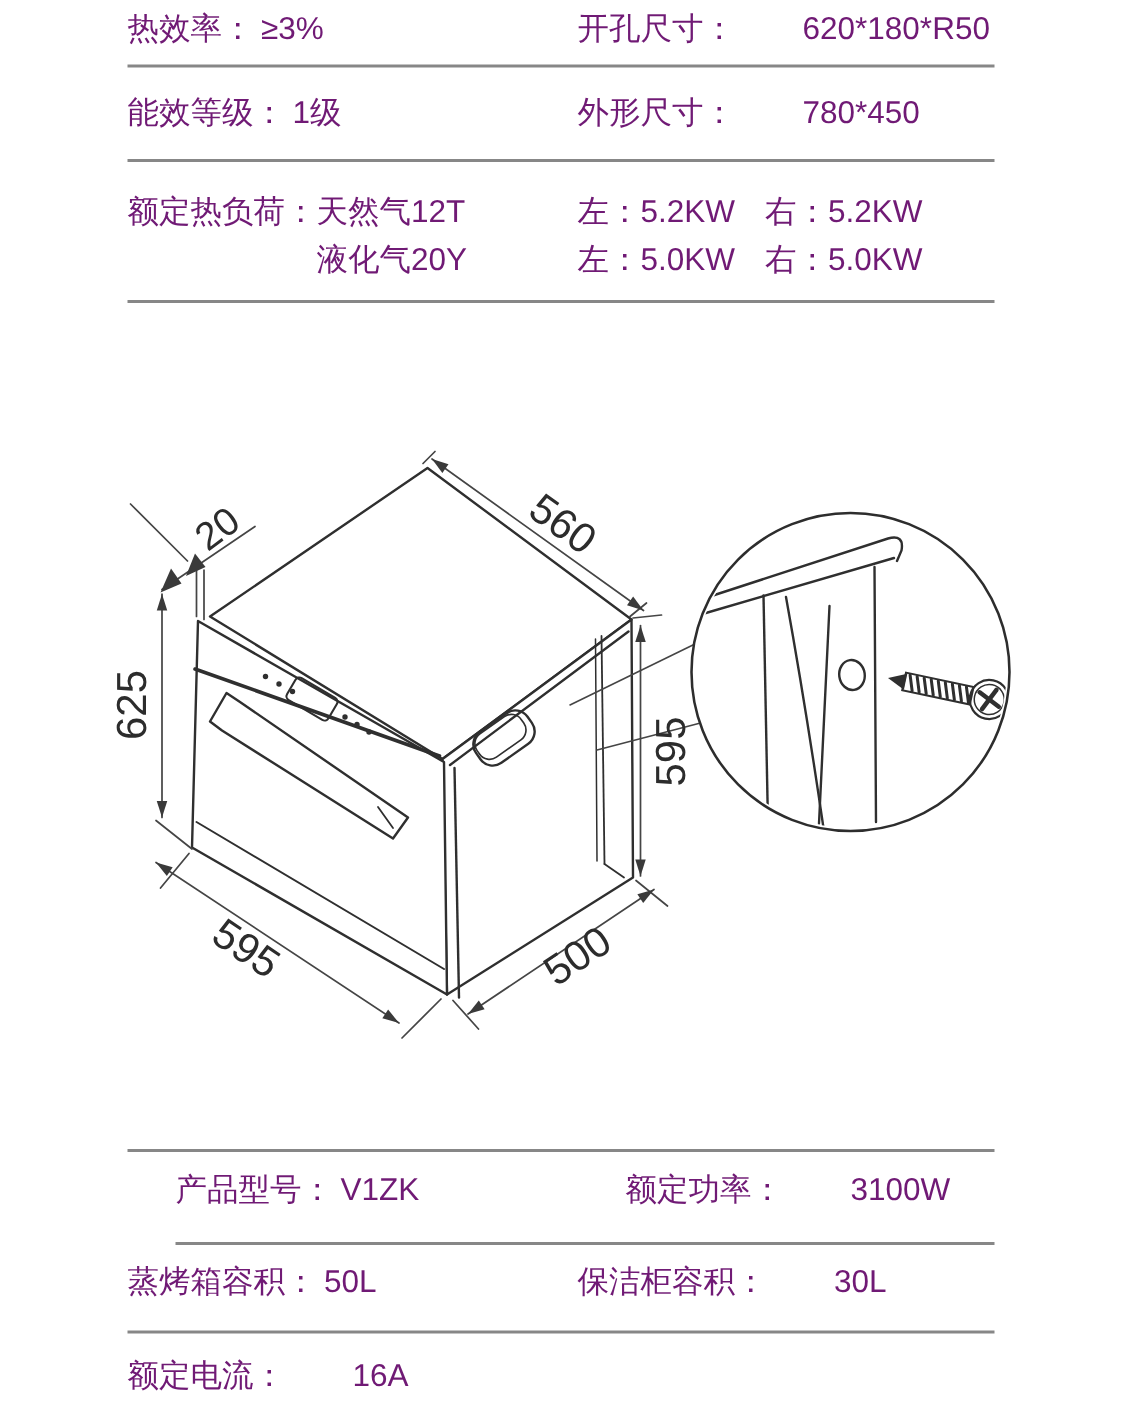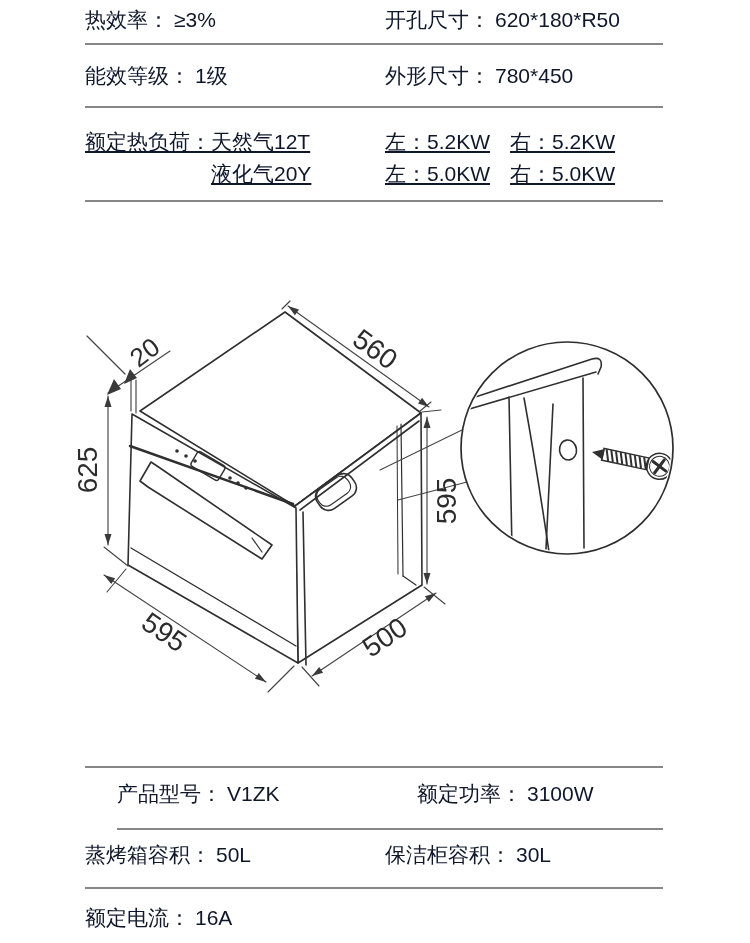"热效率：" .page { color: #0f172a -> #701a75 }
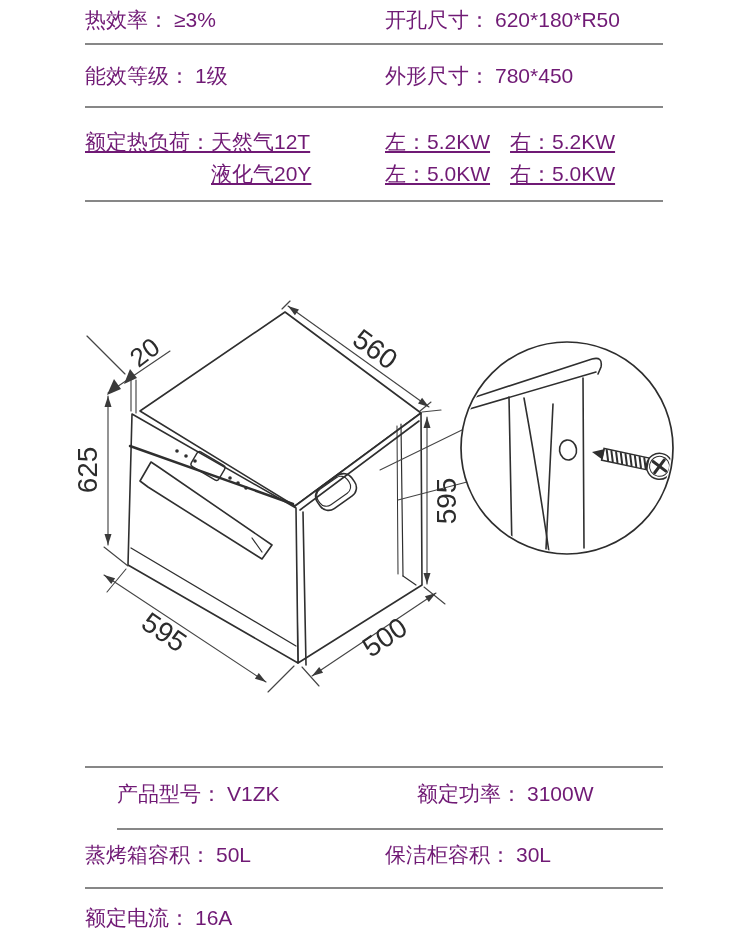"开孔尺寸：" .c2 { gap: none -> 40px }
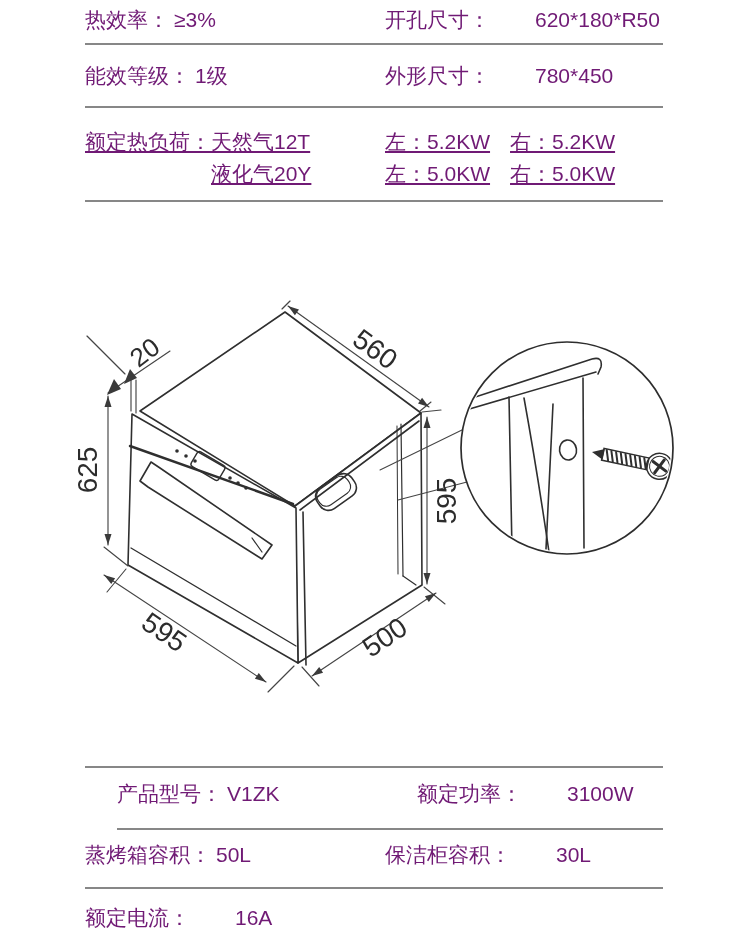"额定热负荷：" .r3 { text-decoration: underline -> none }
